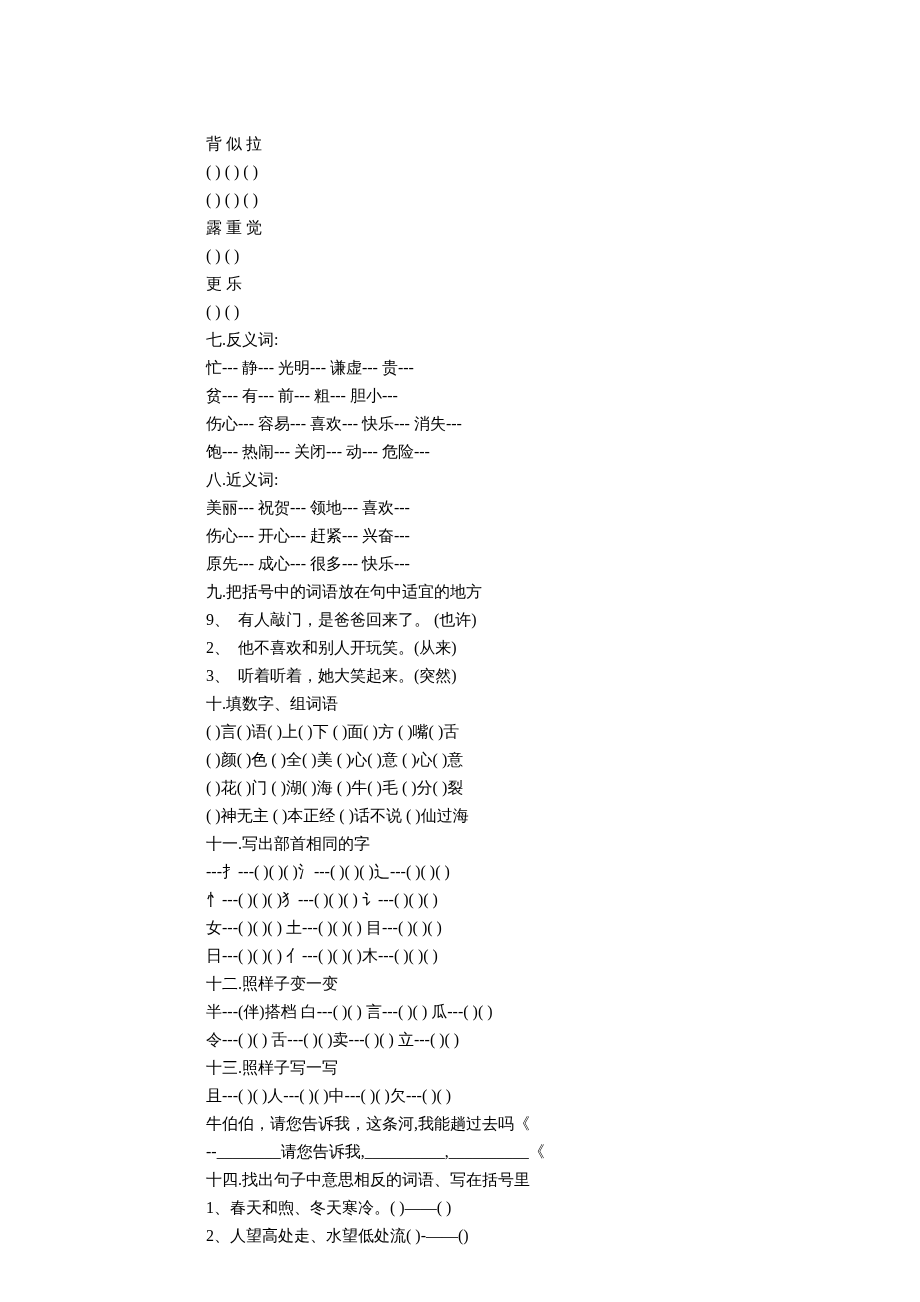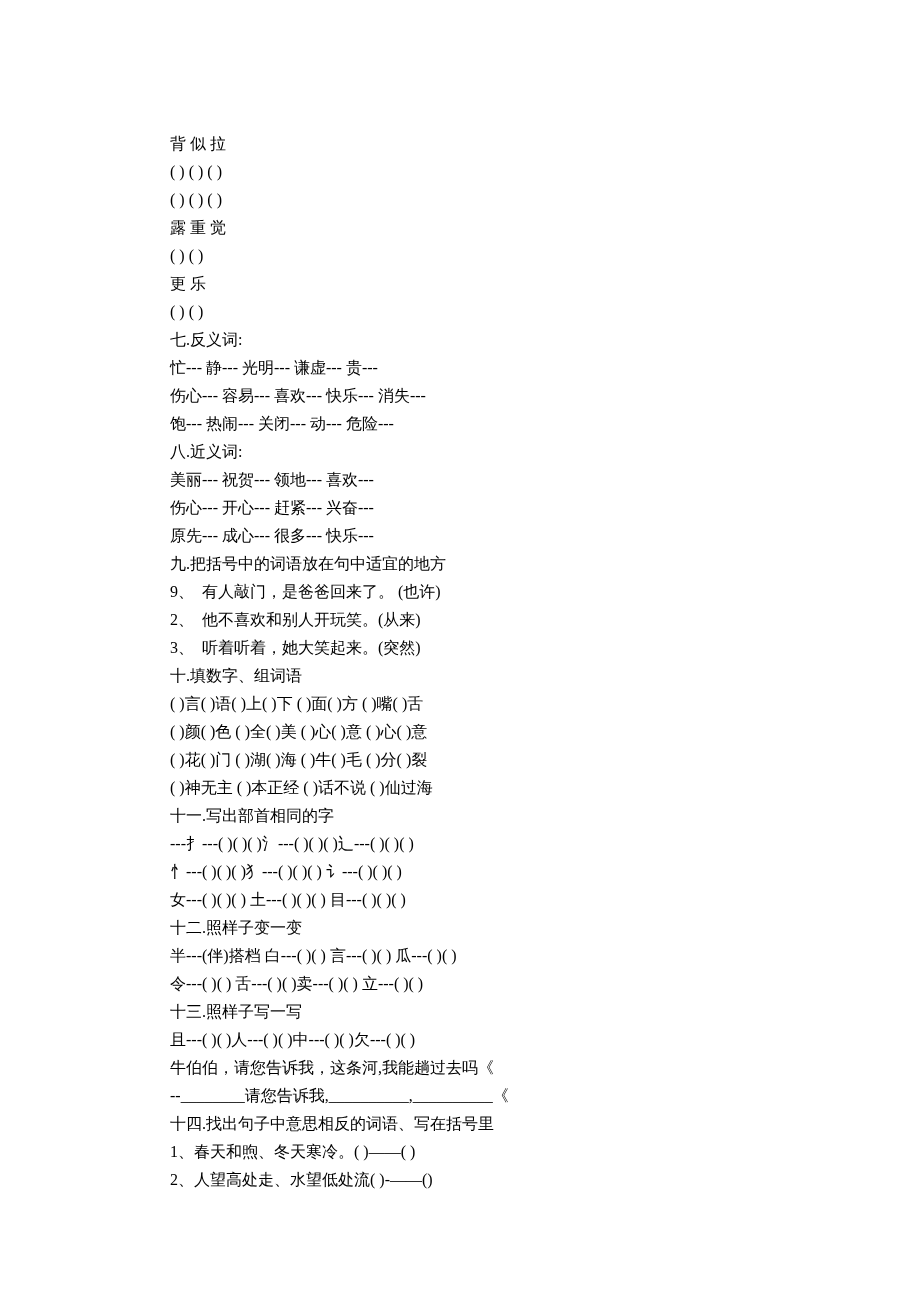"背 似 拉" .line { margin-left: none -> 36px }
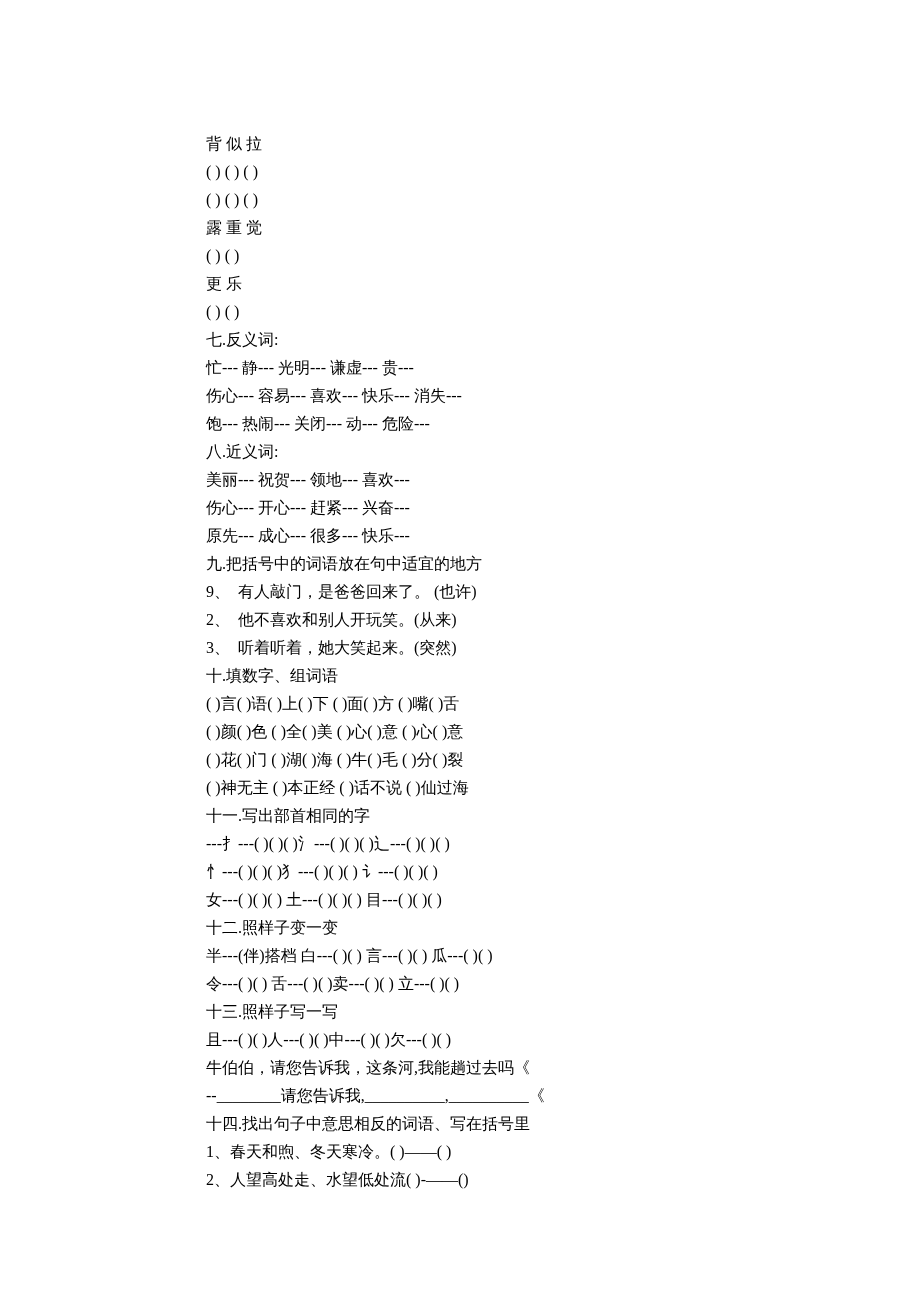"贫--- 有--- 前--- 粗--- 胆小---" div.line { html: none -> <div>贫--- 有--- 前--- 粗--- 胆小---</div> }
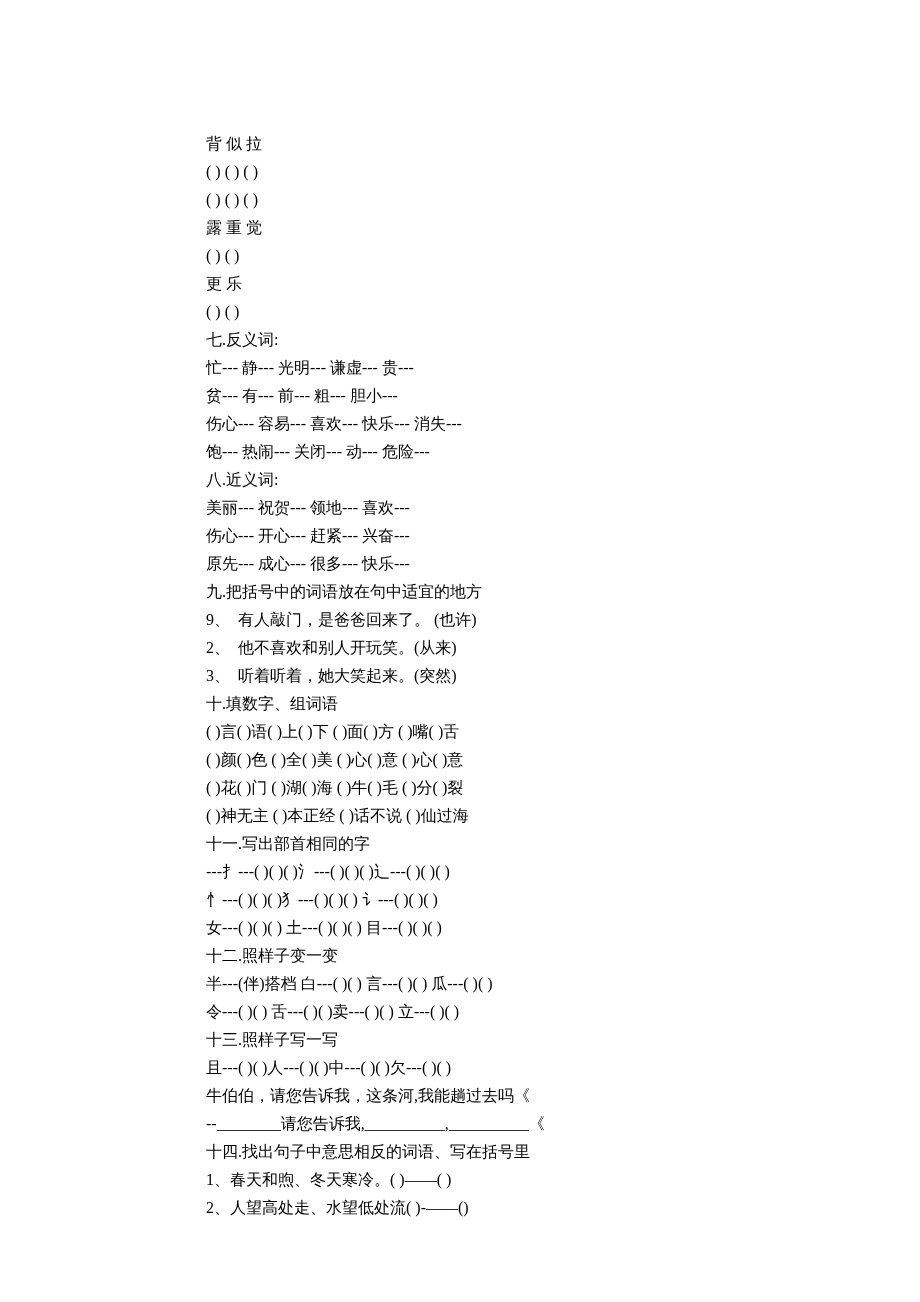"日---( )( )( ) 亻---(" div.line { html: none -> <div>日---( )( )( ) 亻---( )( )( )木---( )( )( )</div> }
